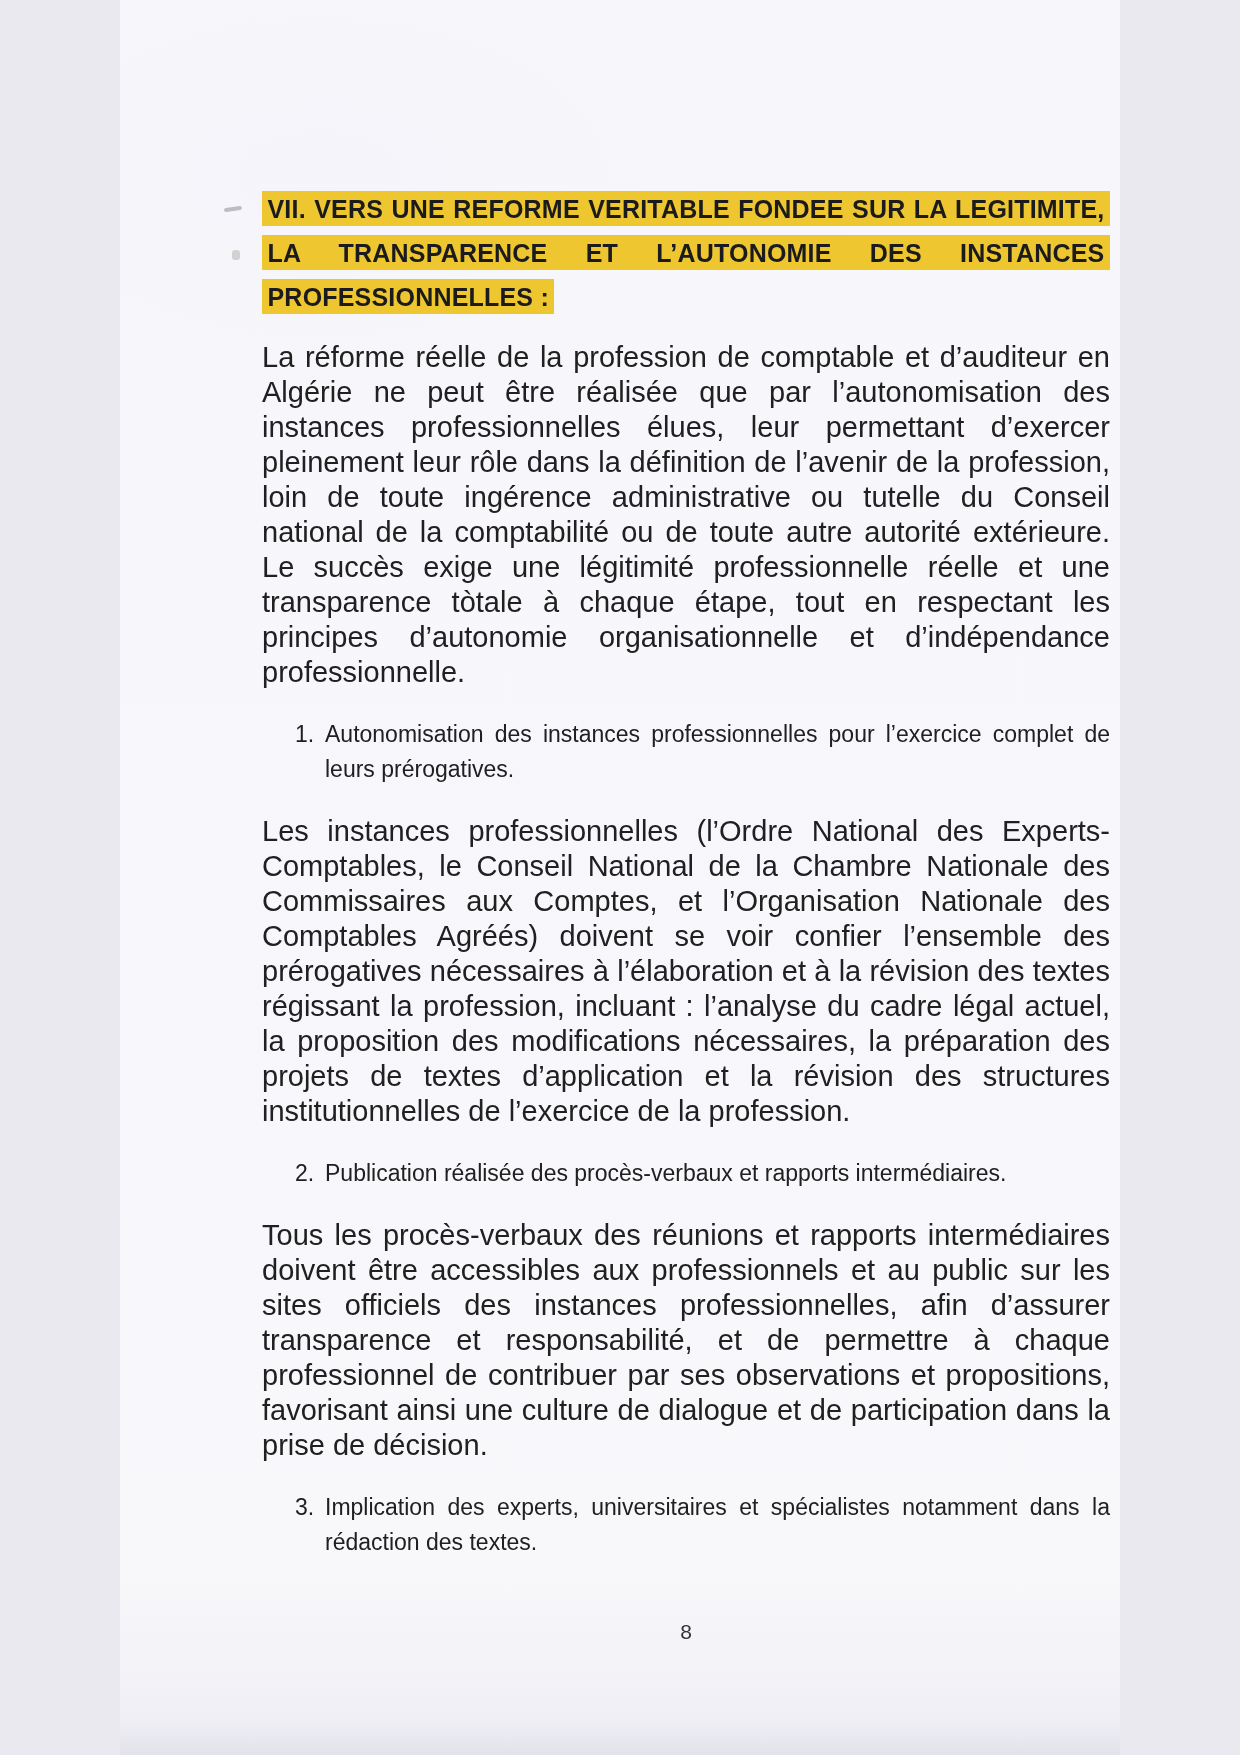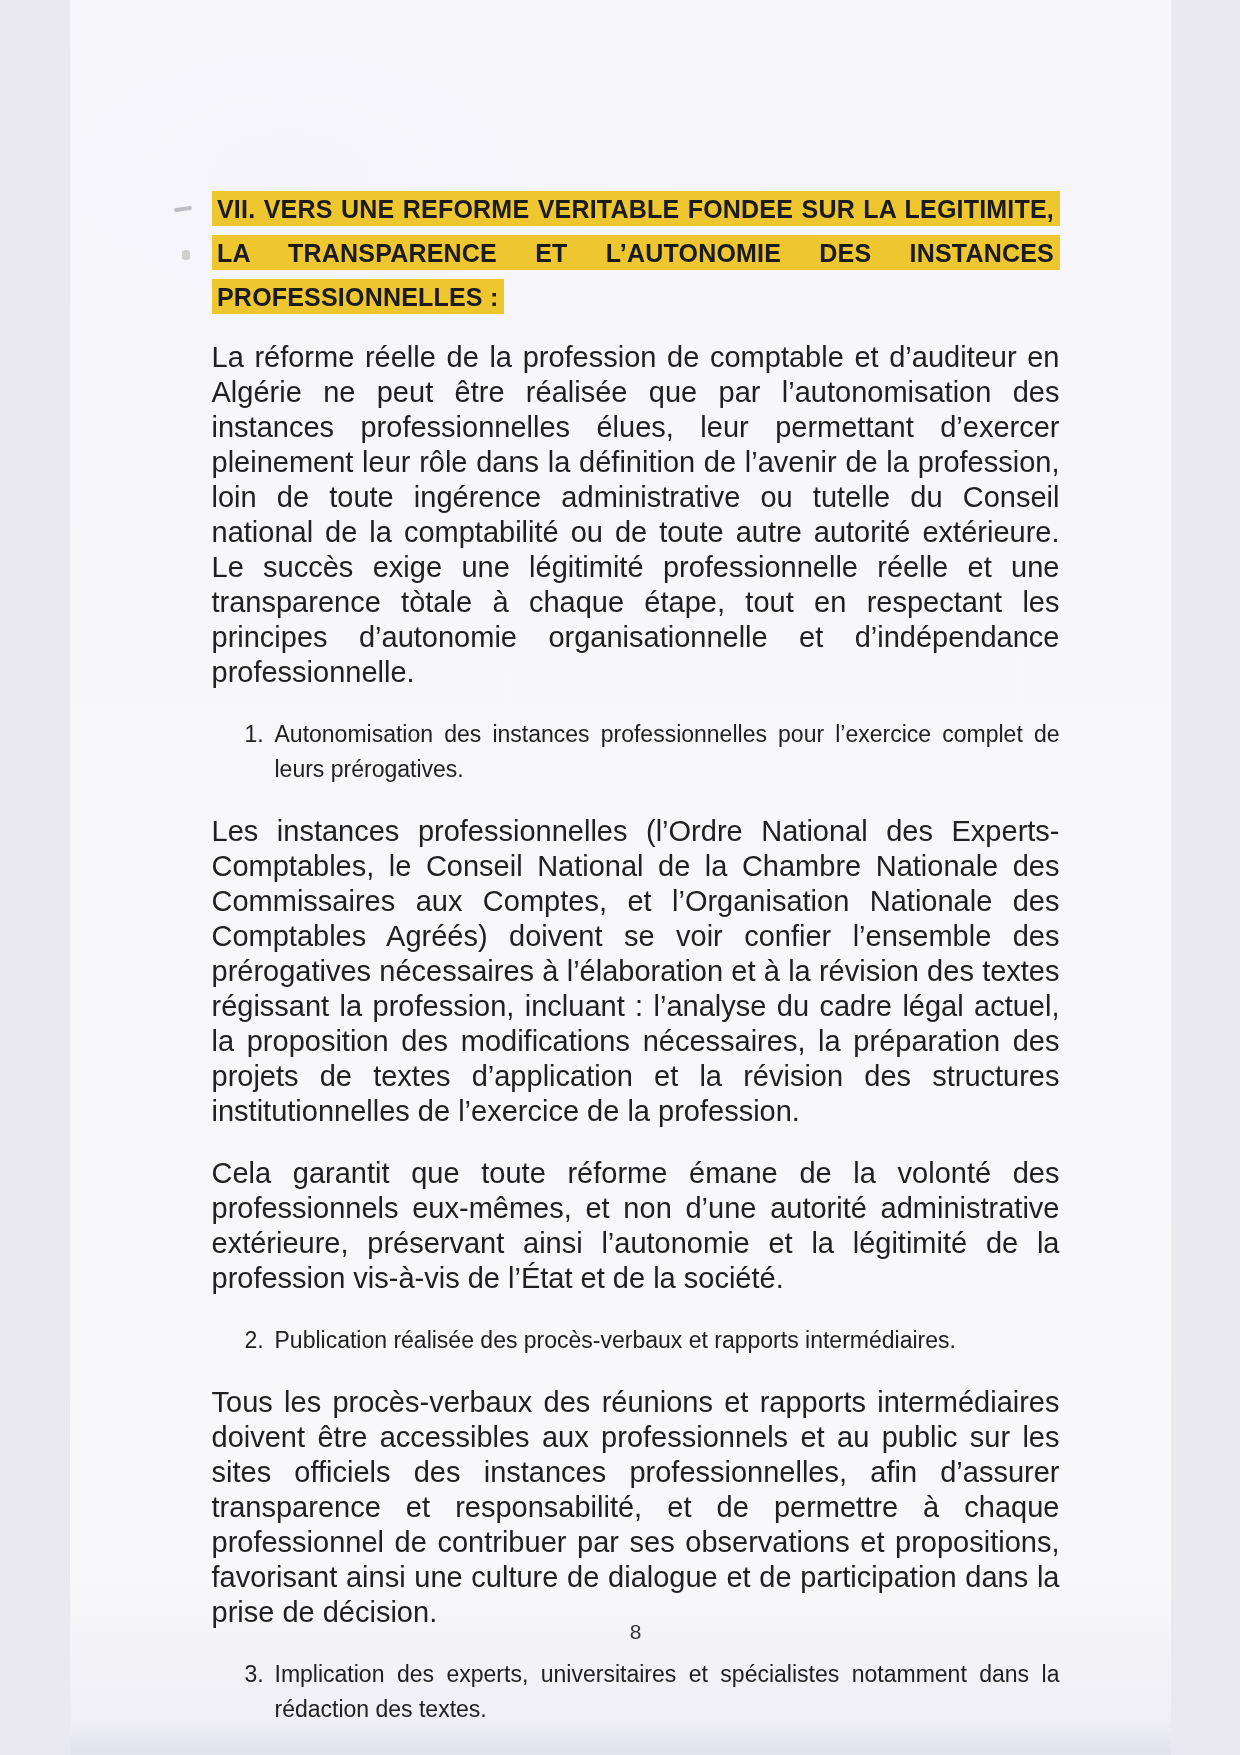"VII. VERS UNE REFORME VERITABLE" .page { width: 1101px -> 1000px }
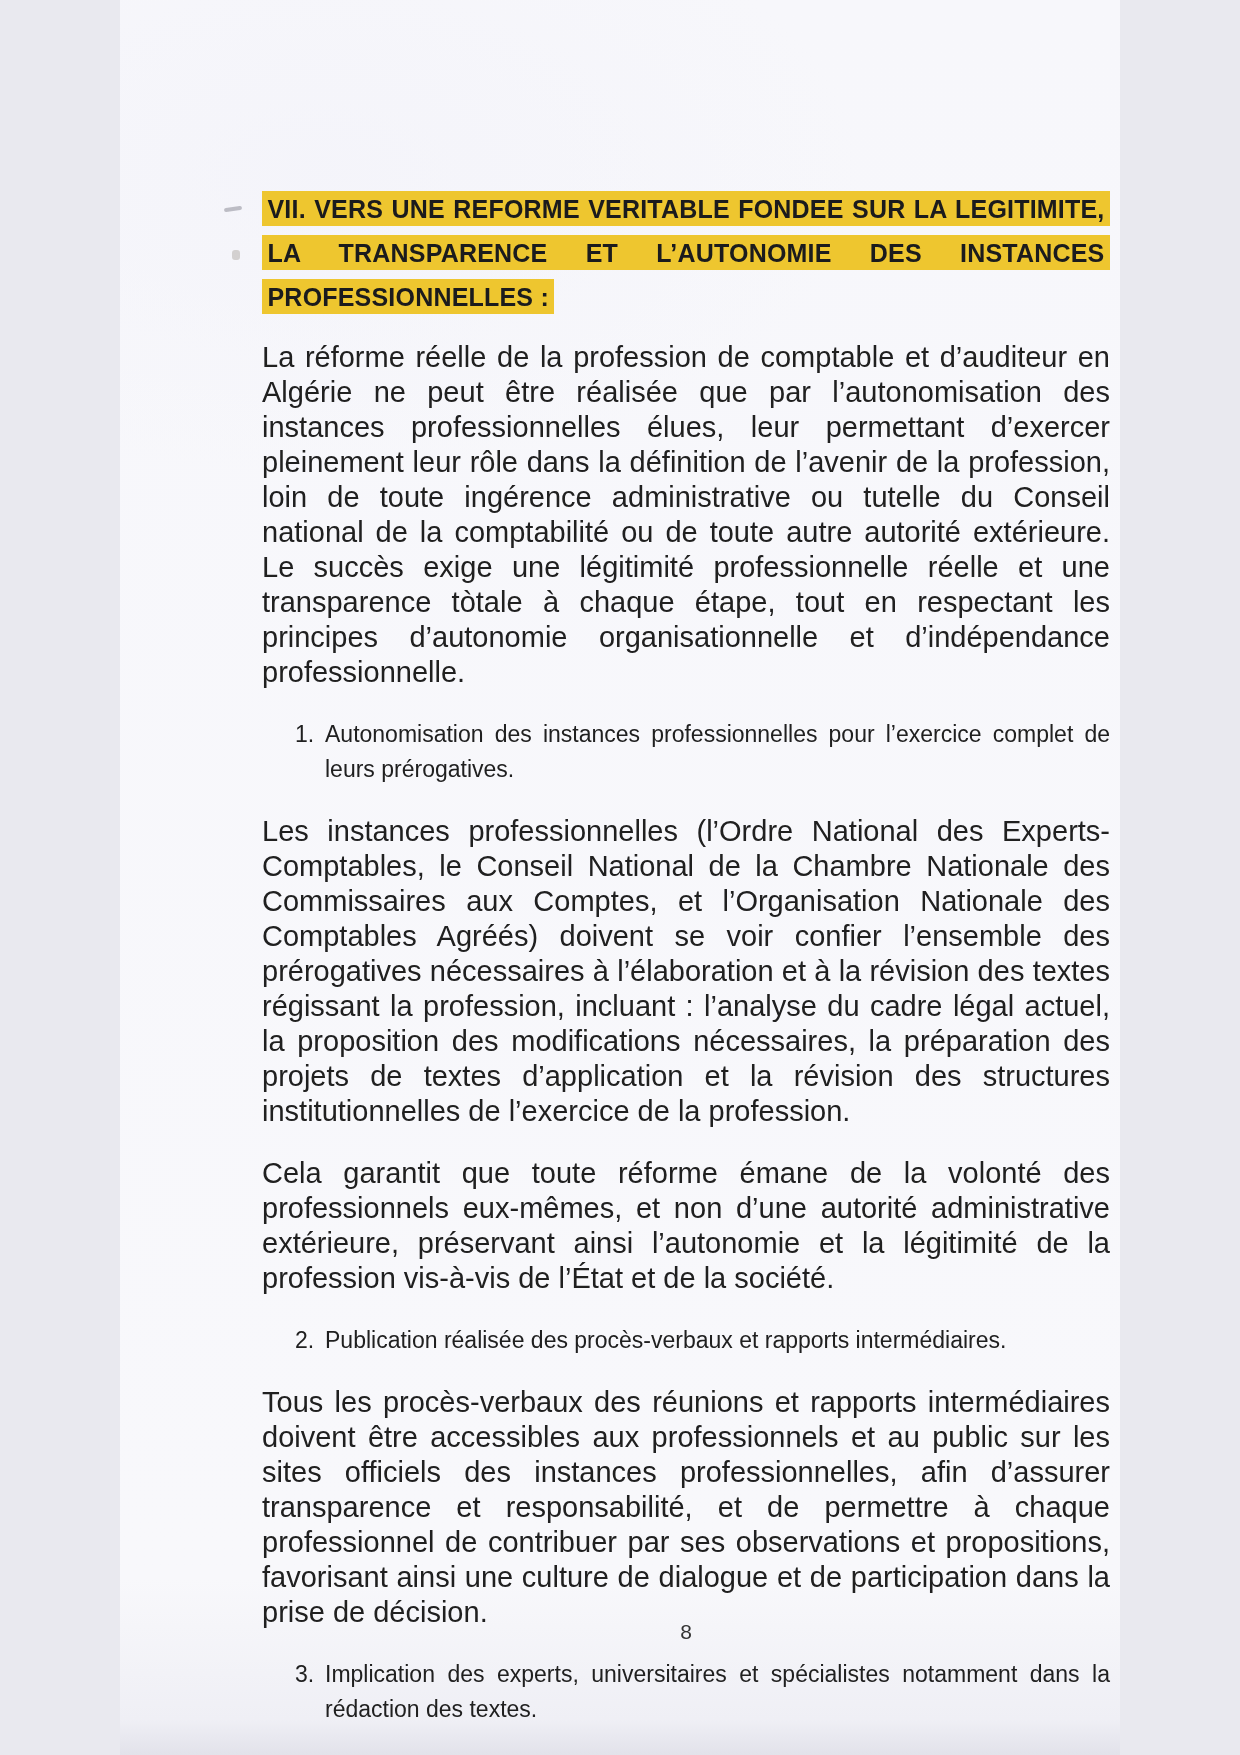"Cela garantit que toute réforme" p.para { html: <p>Cela garantit que toute réforme émane de la volonté des professionnels eux-mêmes, et non d’une autorité administrative extérieure, préservant ainsi l’autonomie et la légitimité de la profession vis-à-vis de l’État et de la société.</p> -> none }
